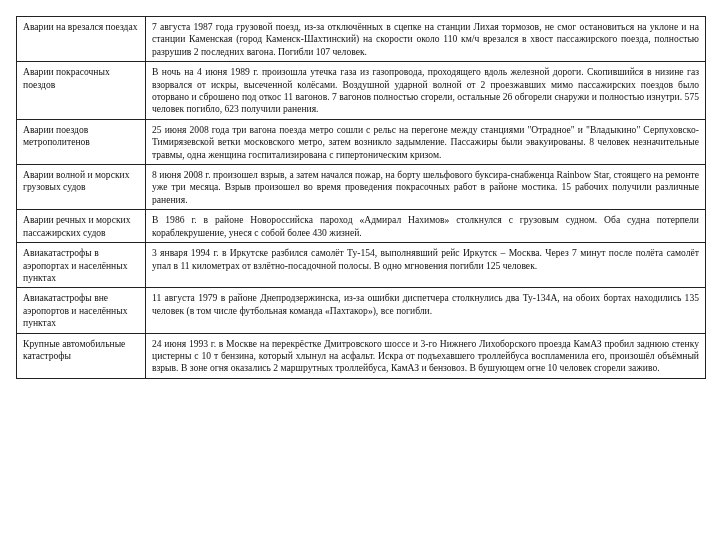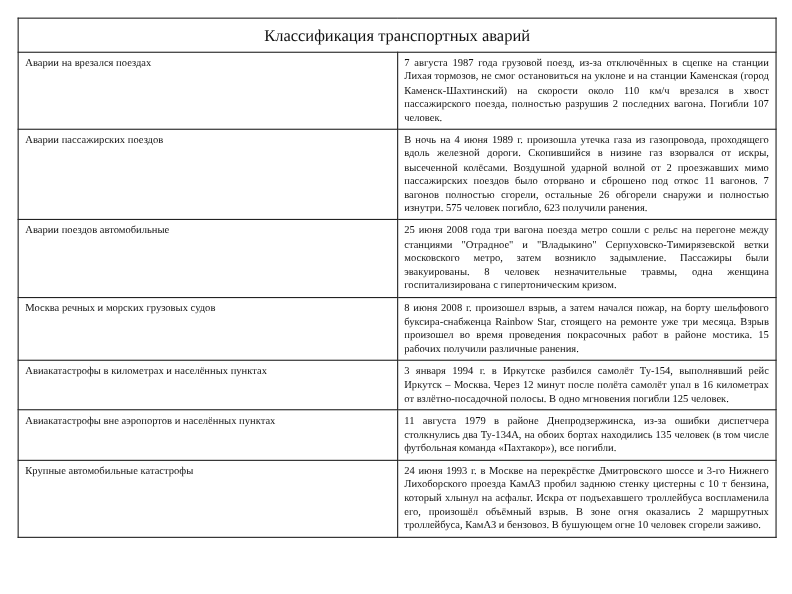"Классификация транспортных аварий" tr { html: <tr> <td>Классификация транспортных аварий</td> </tr> -> none }
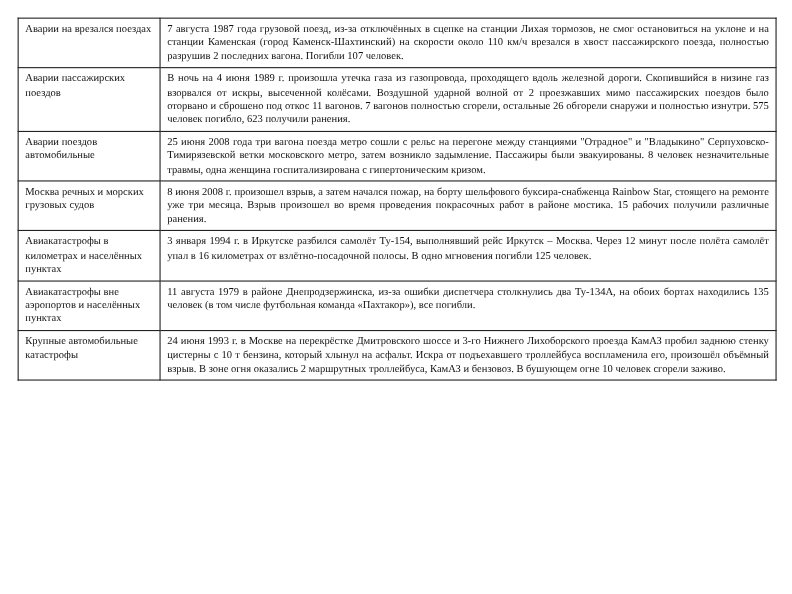"Аварии пассажирских поездов" td.col-type { text: пассажирских -> покрасочных }
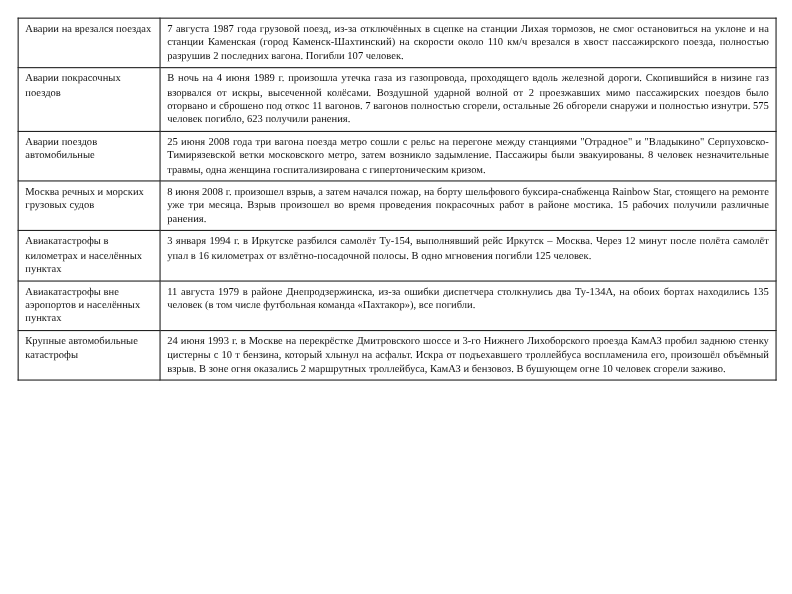"Аварии поездов автомобильные" td.col-type { text: автомобильные -> метрополитенов }
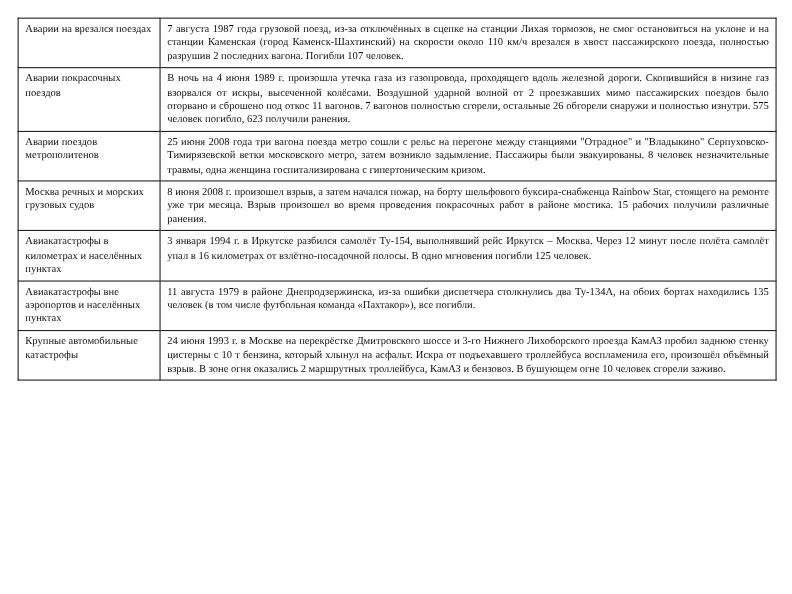"Москва речных и морских грузовых" td.col-type { text: Москва речных -> Аварии волной }
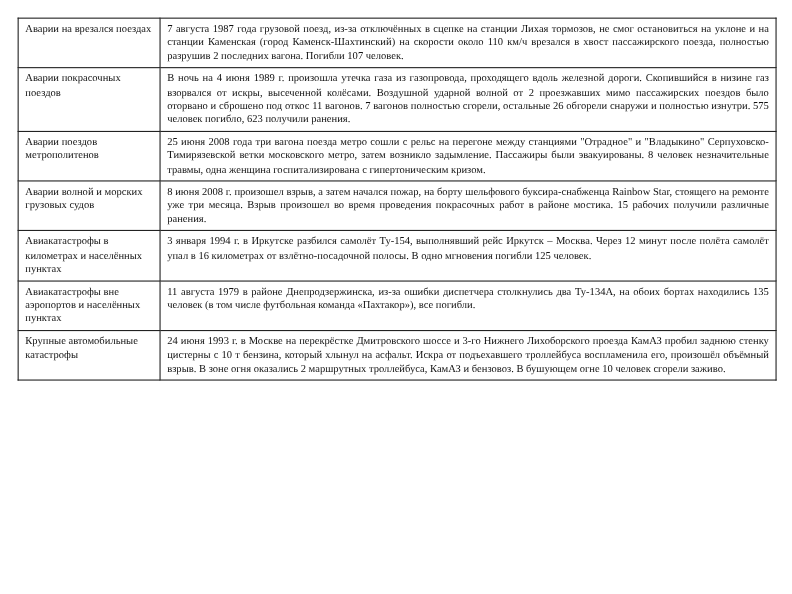"Аварии речных и морских пассажирских" tr { html: none -> <tr> <td>Аварии речных и морских пассажирских судов</td> <td>В 1986 г. в районе Новороссийска пароход «Адмирал Нахимов» столкнулся с грузовым судном. Оба судна потерпели кораблекрушение, унеся с собой более 430 жизней.</td> </tr> }
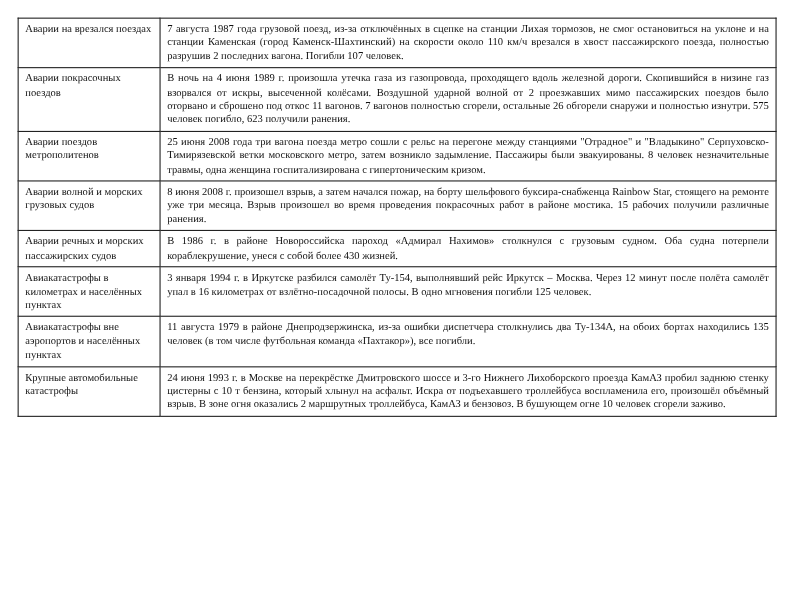"Авиакатастрофы в километрах и населённых" td.col-type { text: километрах -> аэропортах }
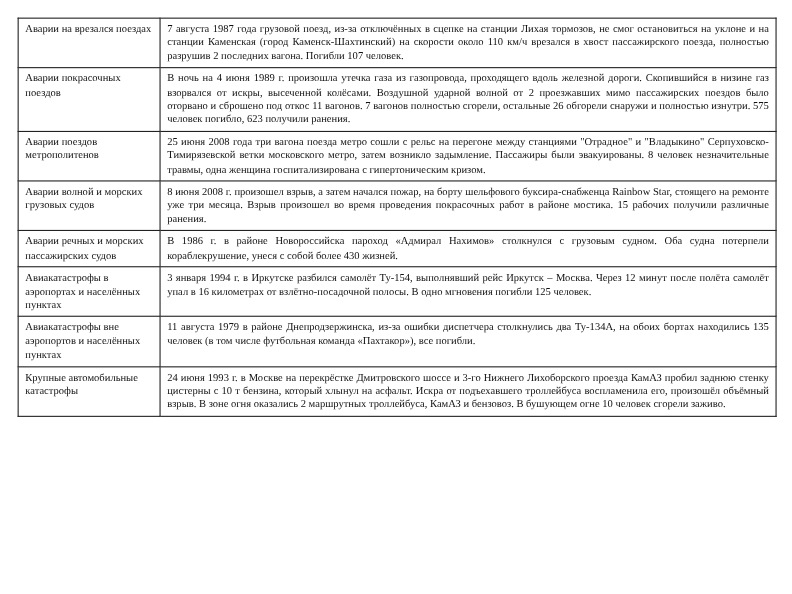"3 января 1994 г. в" td.col-example { text: 12 минут после полёта самолёт упал в 16 -> 7 минут после полёта самолёт упал в 11 }
